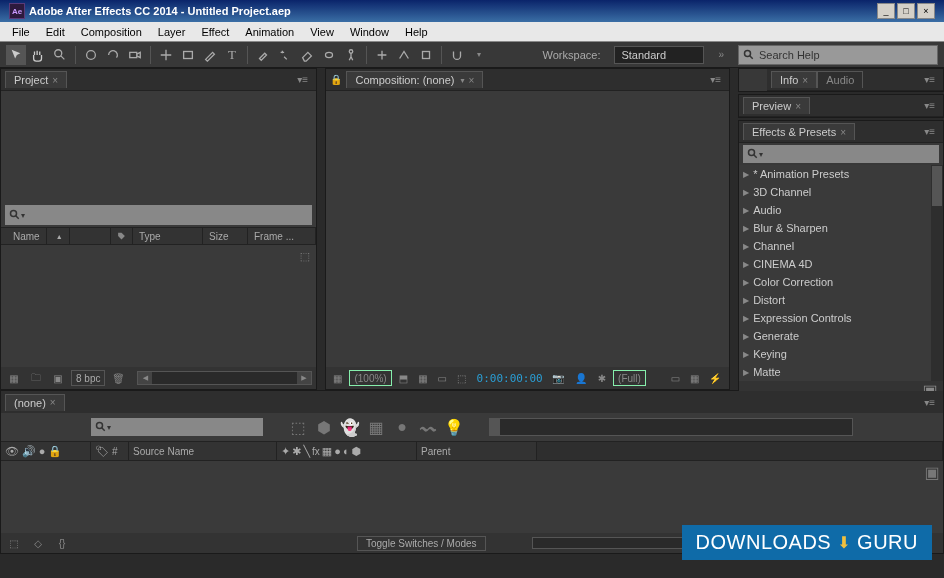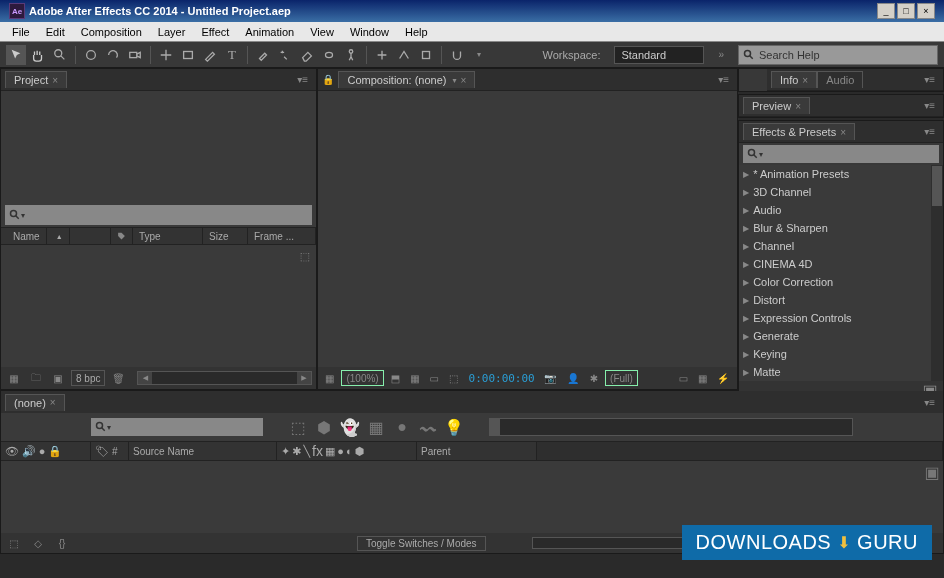"Project" .main { gap: none -> 8px }
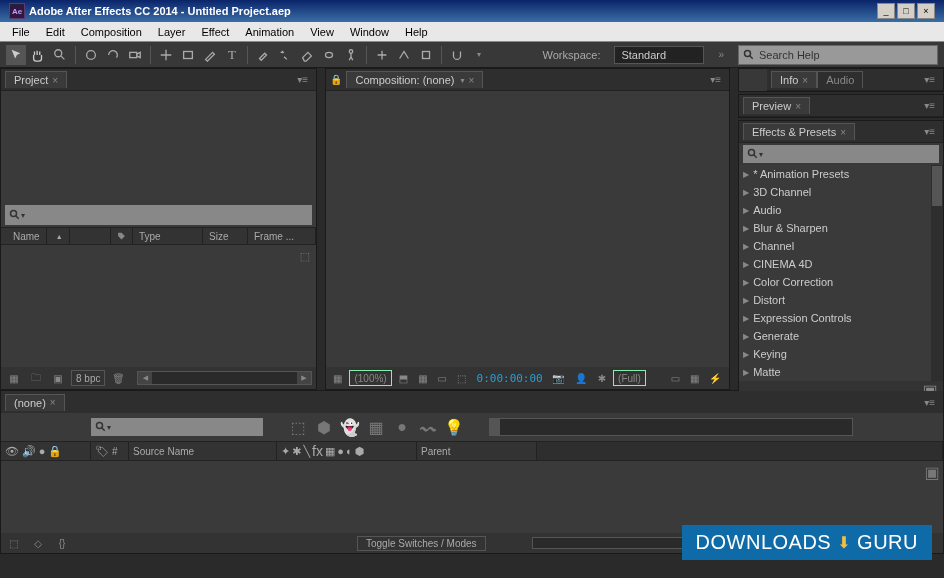"fx" span.mini-icon { font-size: 14px -> 10px }
